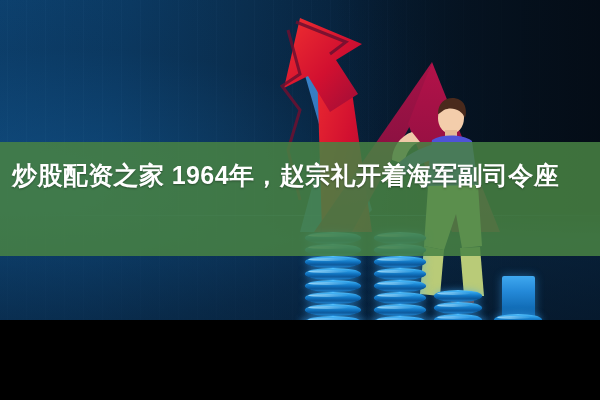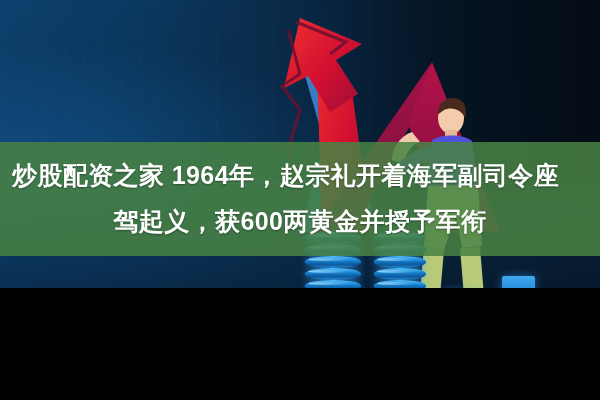"炒股配资之家 1964年，赵宗礼开着海军副司令座" #stage { height: 288px -> 320px }
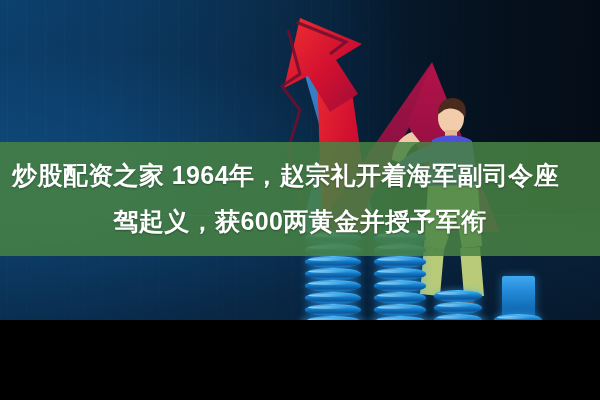"驾起义，获600两黄金并授予军衔" div.caption { html: <div>驾起义，获600两黄金并授予军衔</div> -> none }
